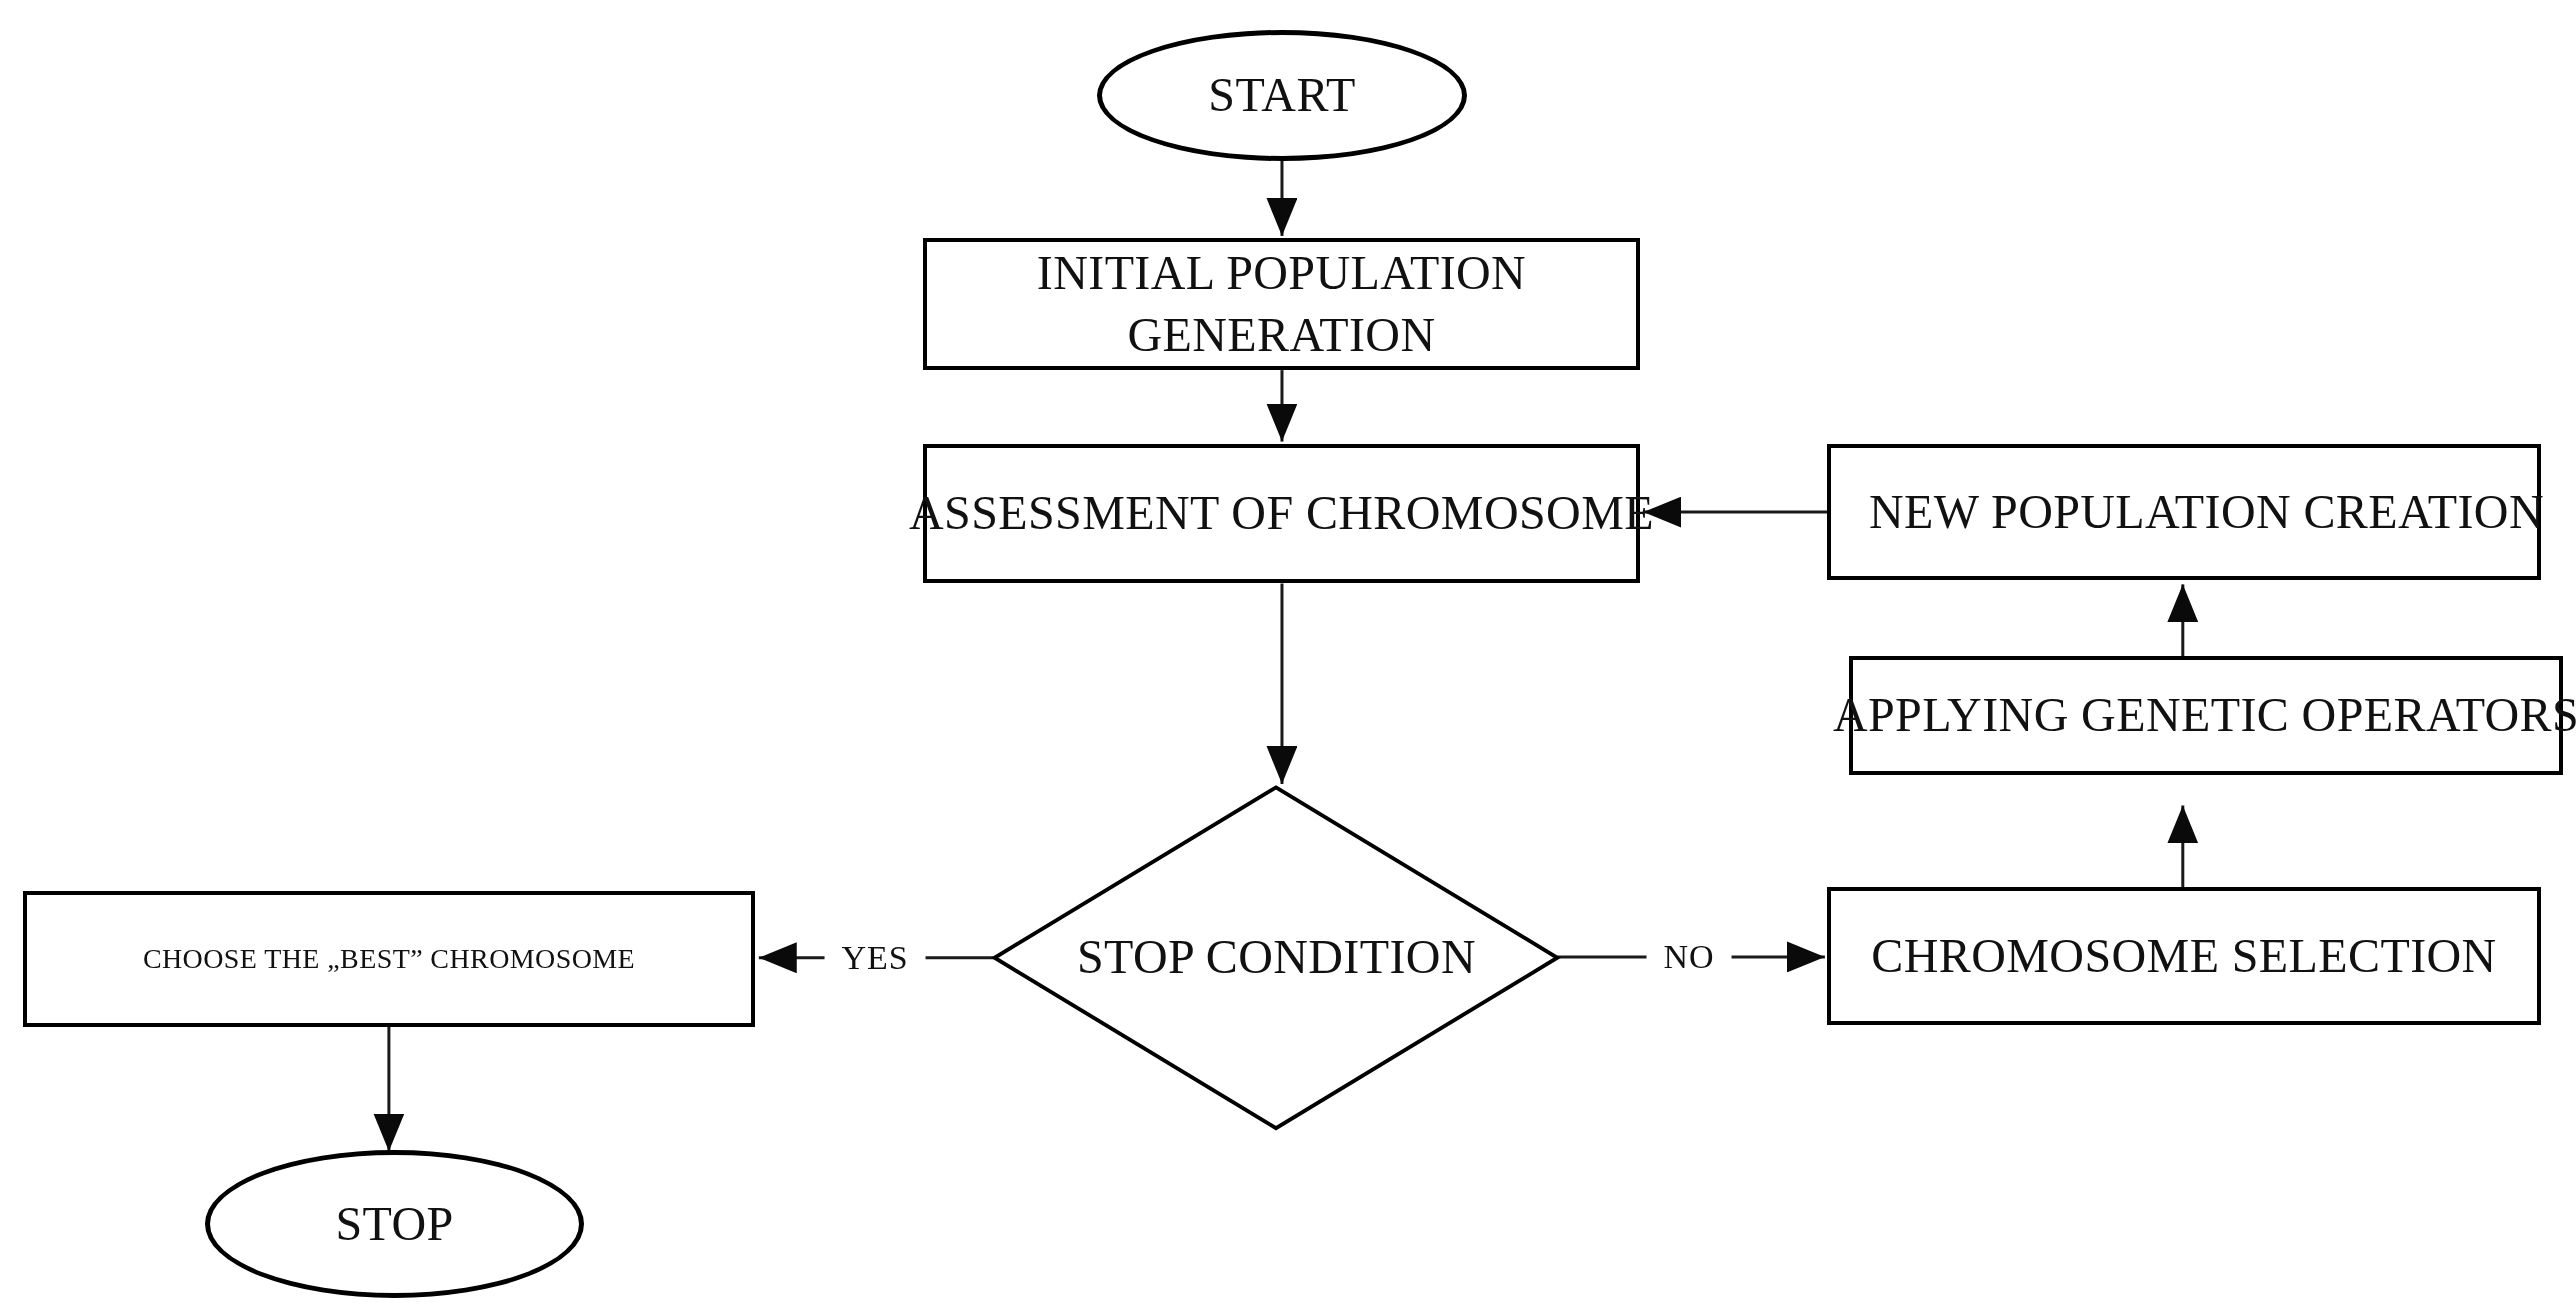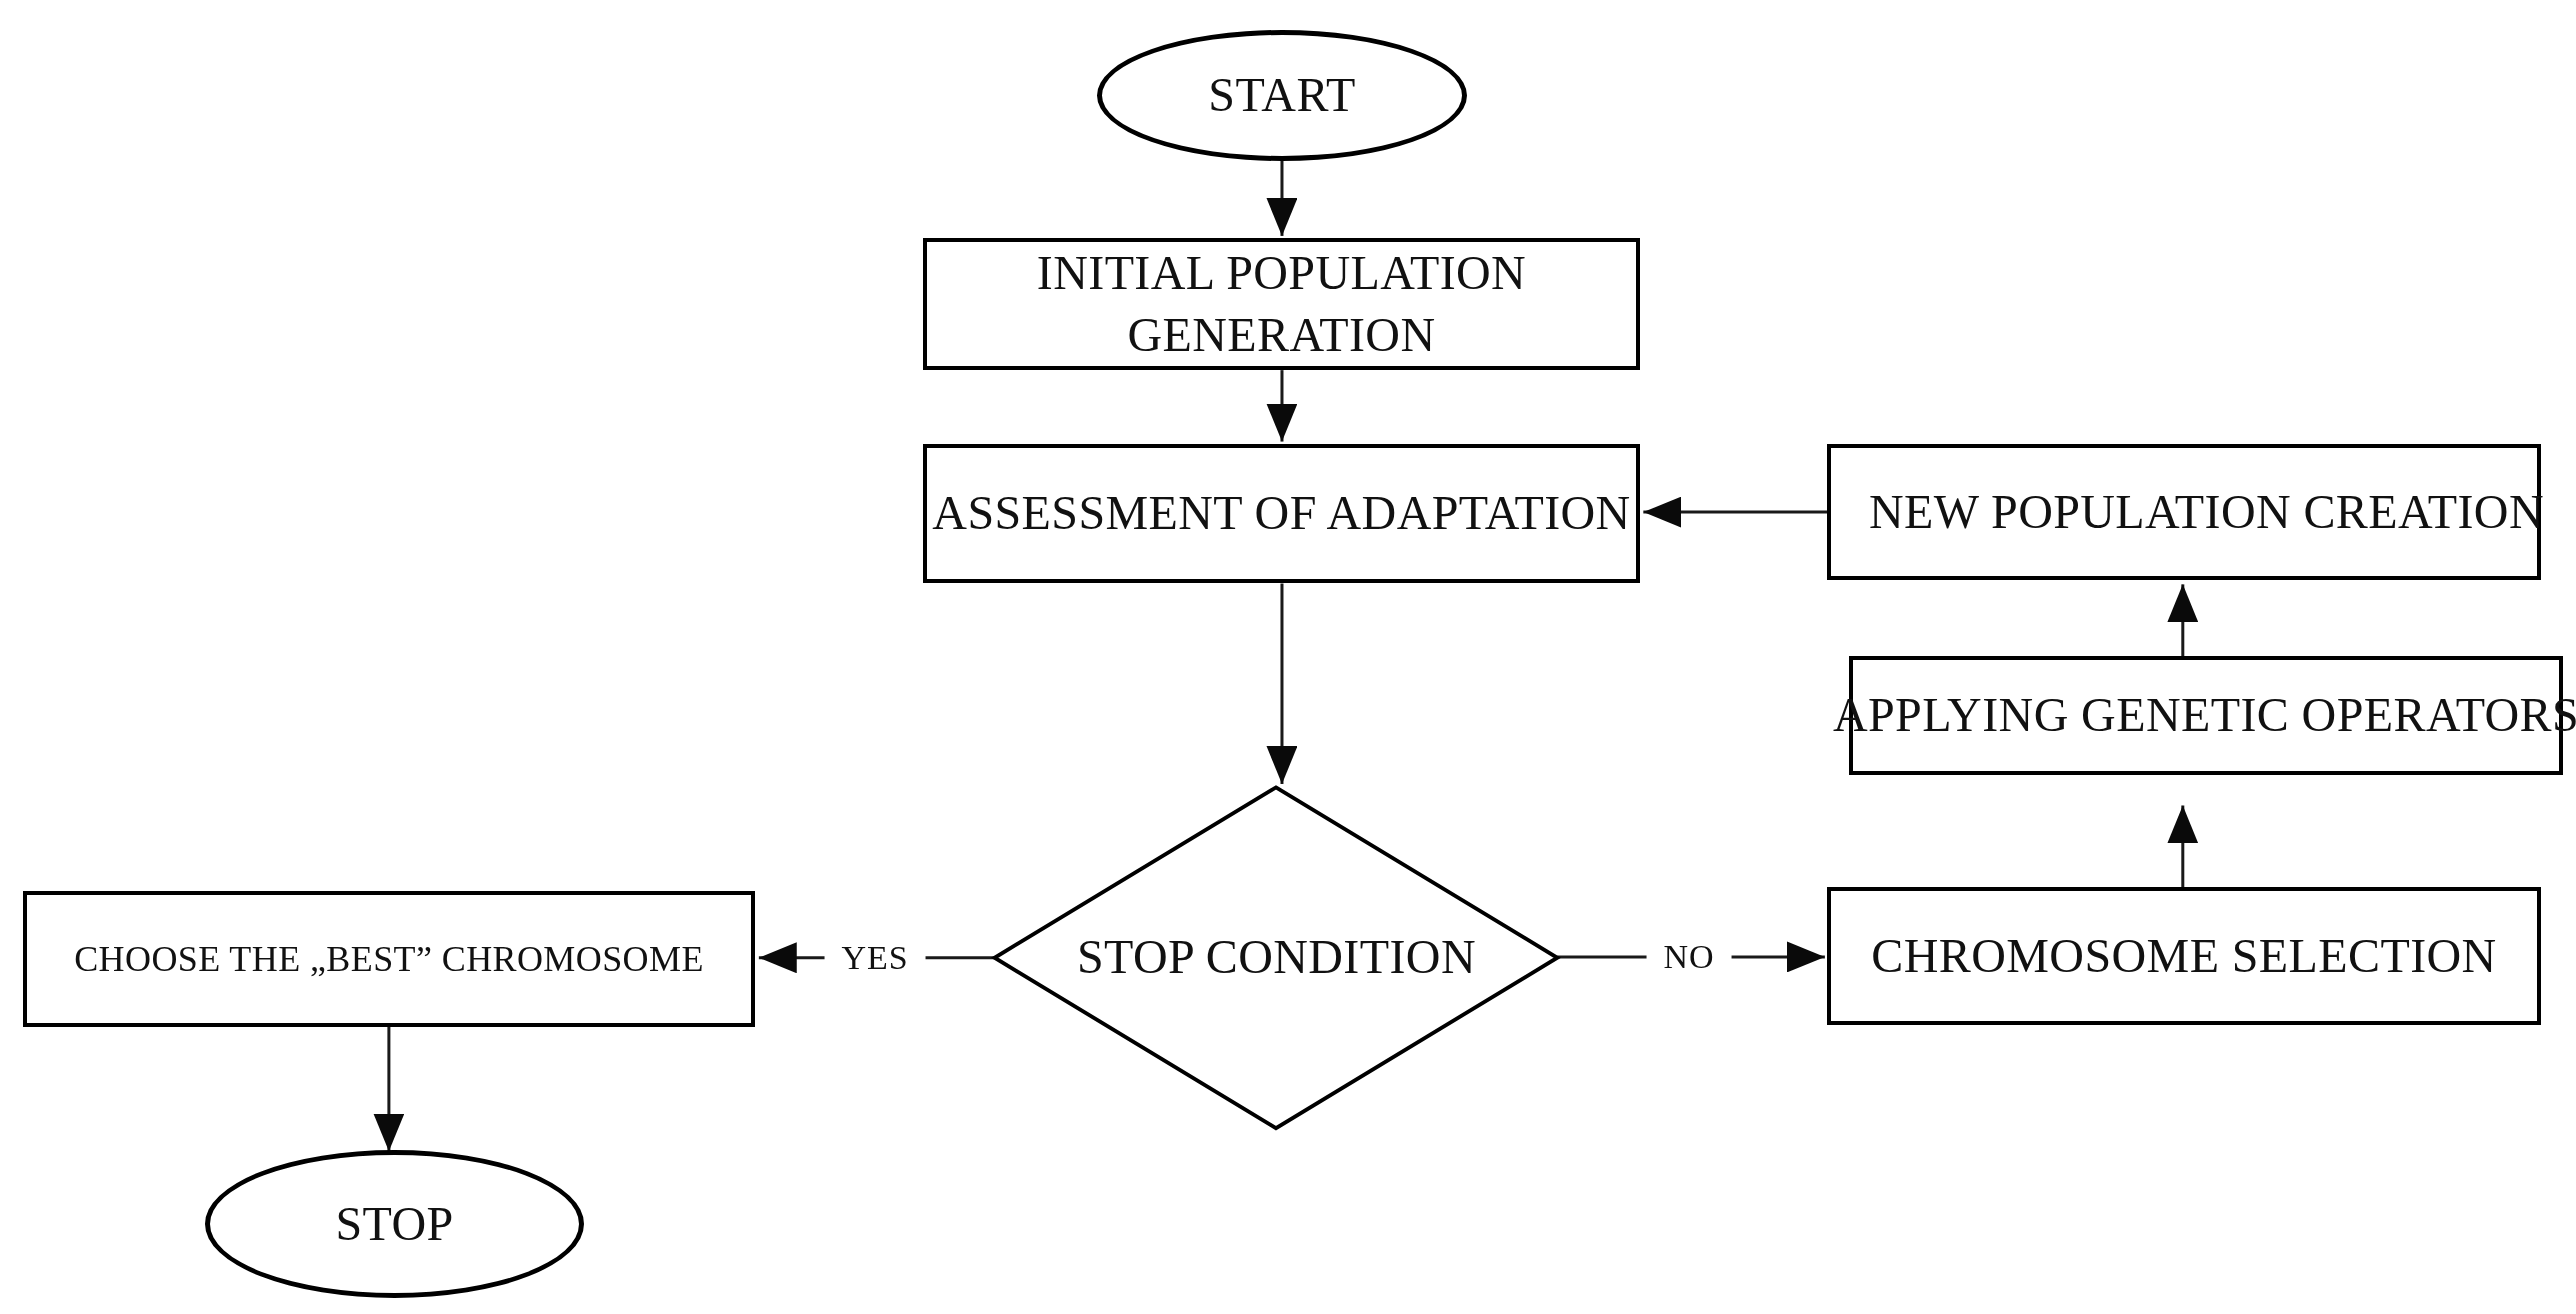"ASSESSMENT OF ADAPTATION" span.node-label { text: ADAPTATION -> CHROMOSOME }
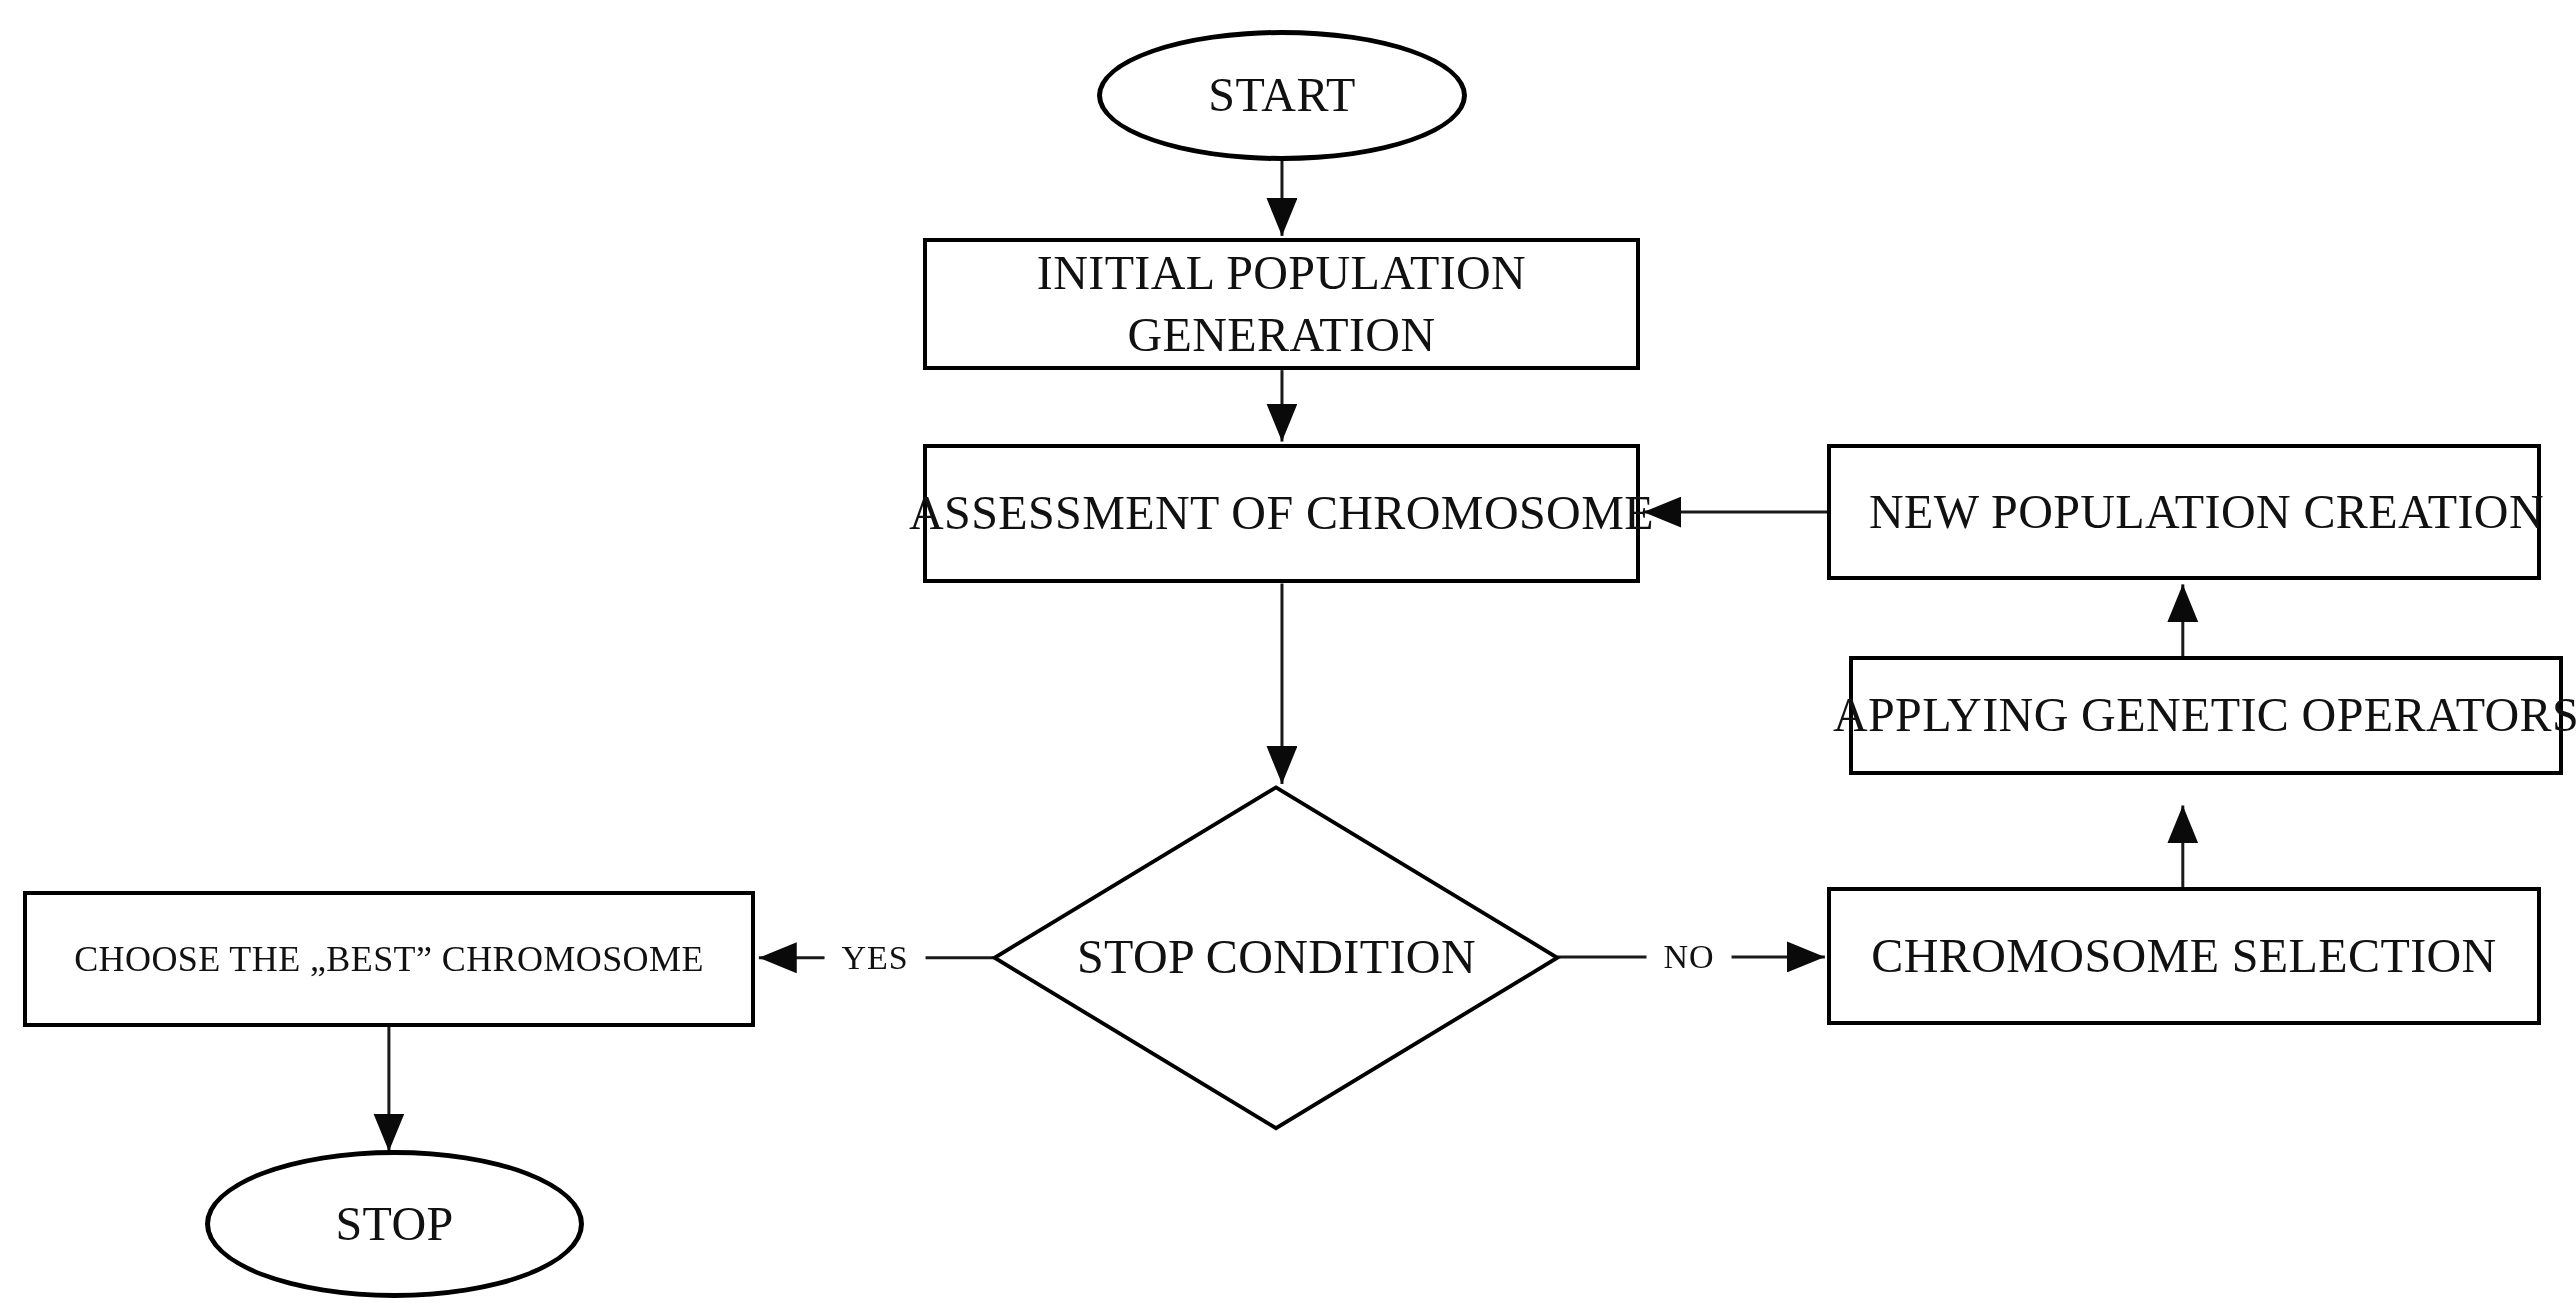"CHOOSE THE „BEST” CHROMOSOME" .node-label.small { font-size: 36px -> 28px }
